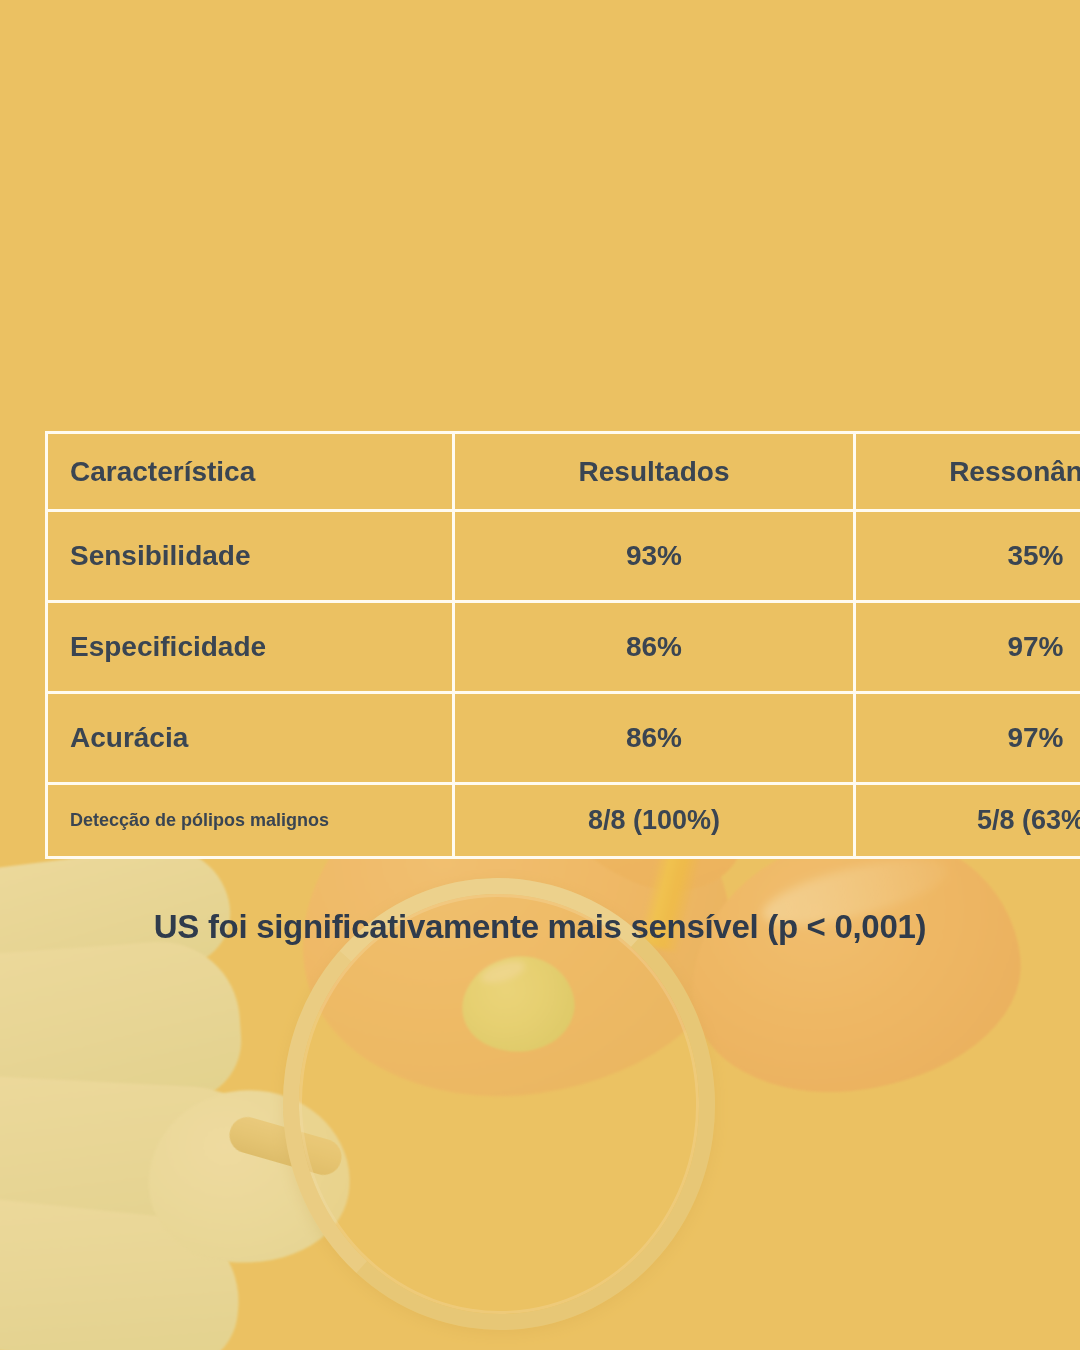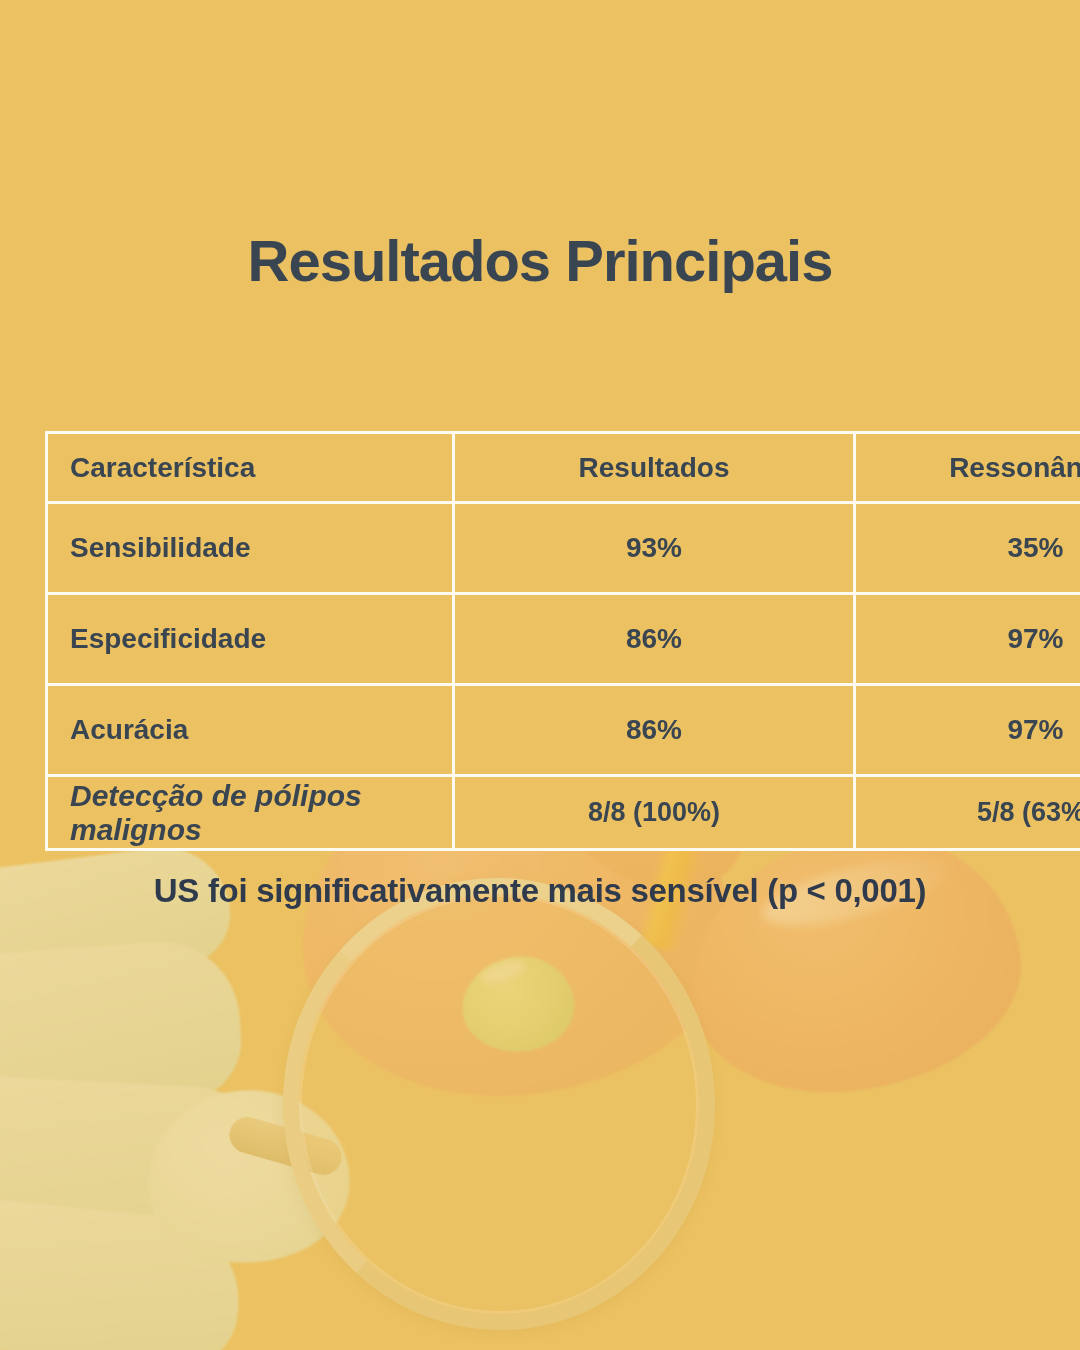"Resultados Principais" div.title { html: <div>Resultados Principais</div> -> none }
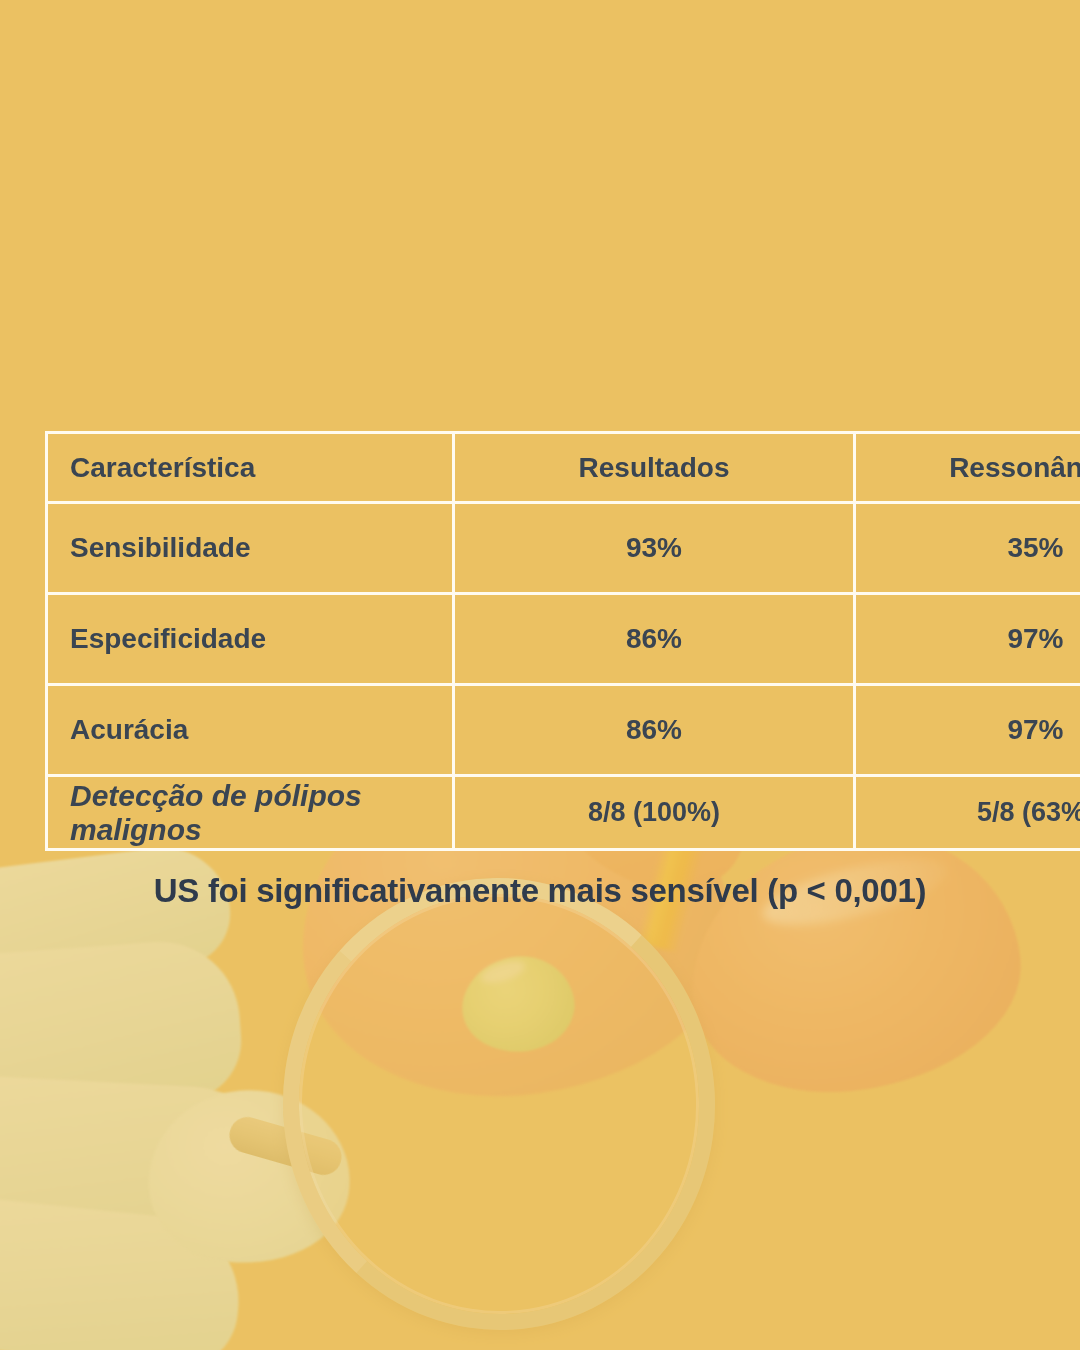"Característica" .row-head td { height: 67px -> 75px }
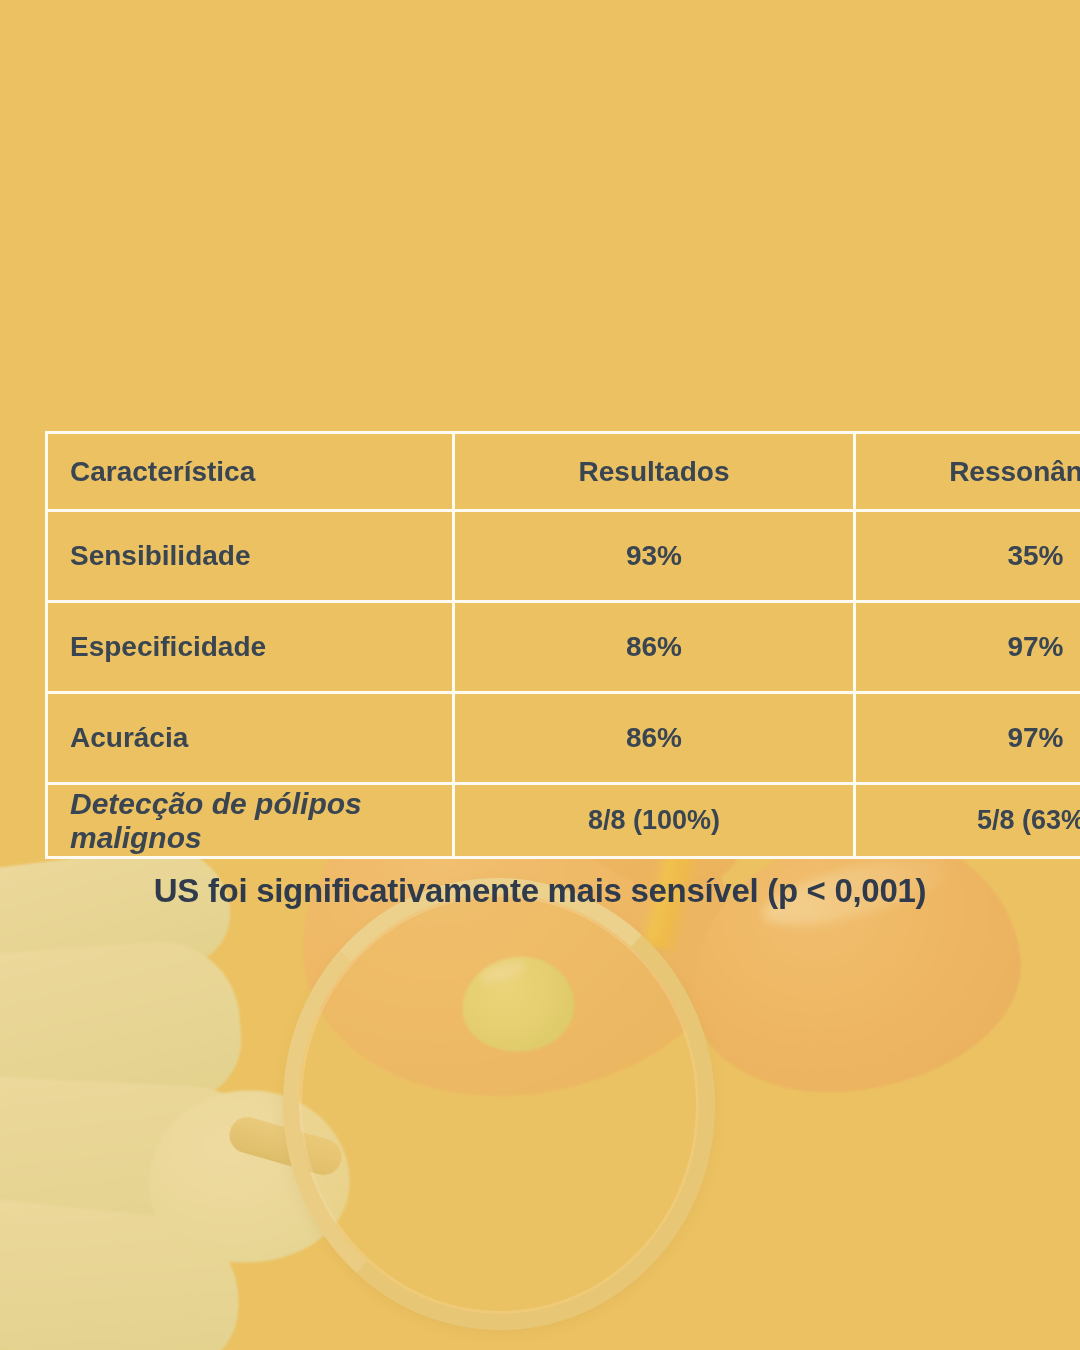"Detecção de pólipos malignos" .row-last .col-feature { font-size: 30px -> 18px; font-style: italic -> none }
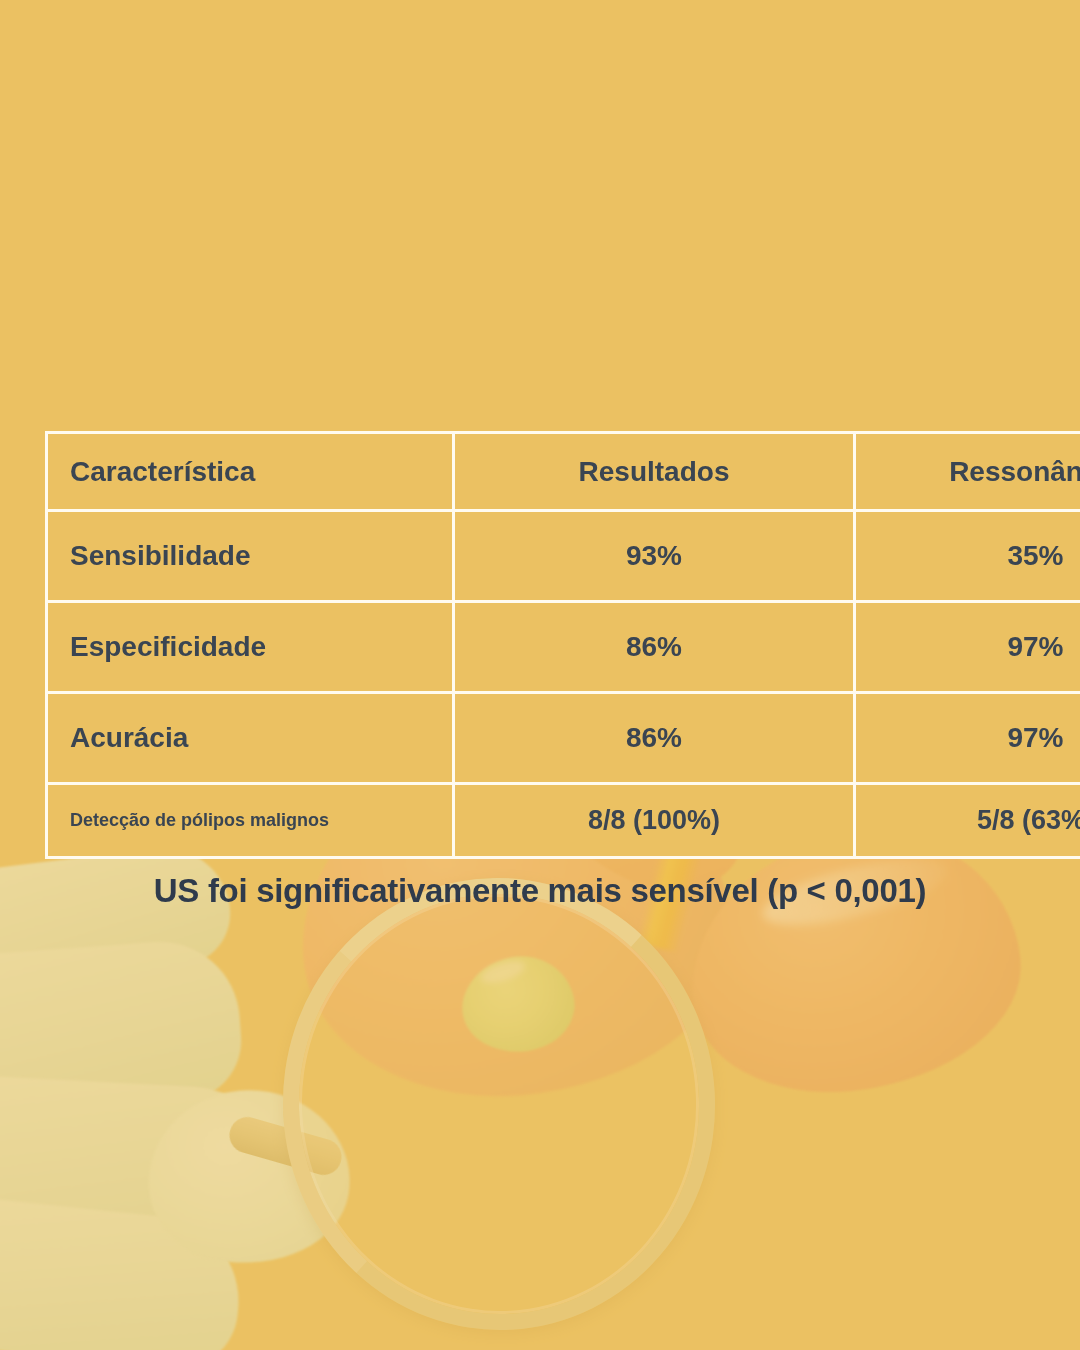"US foi significativamente mais sensível" .caption { top: 872px -> 908px }
